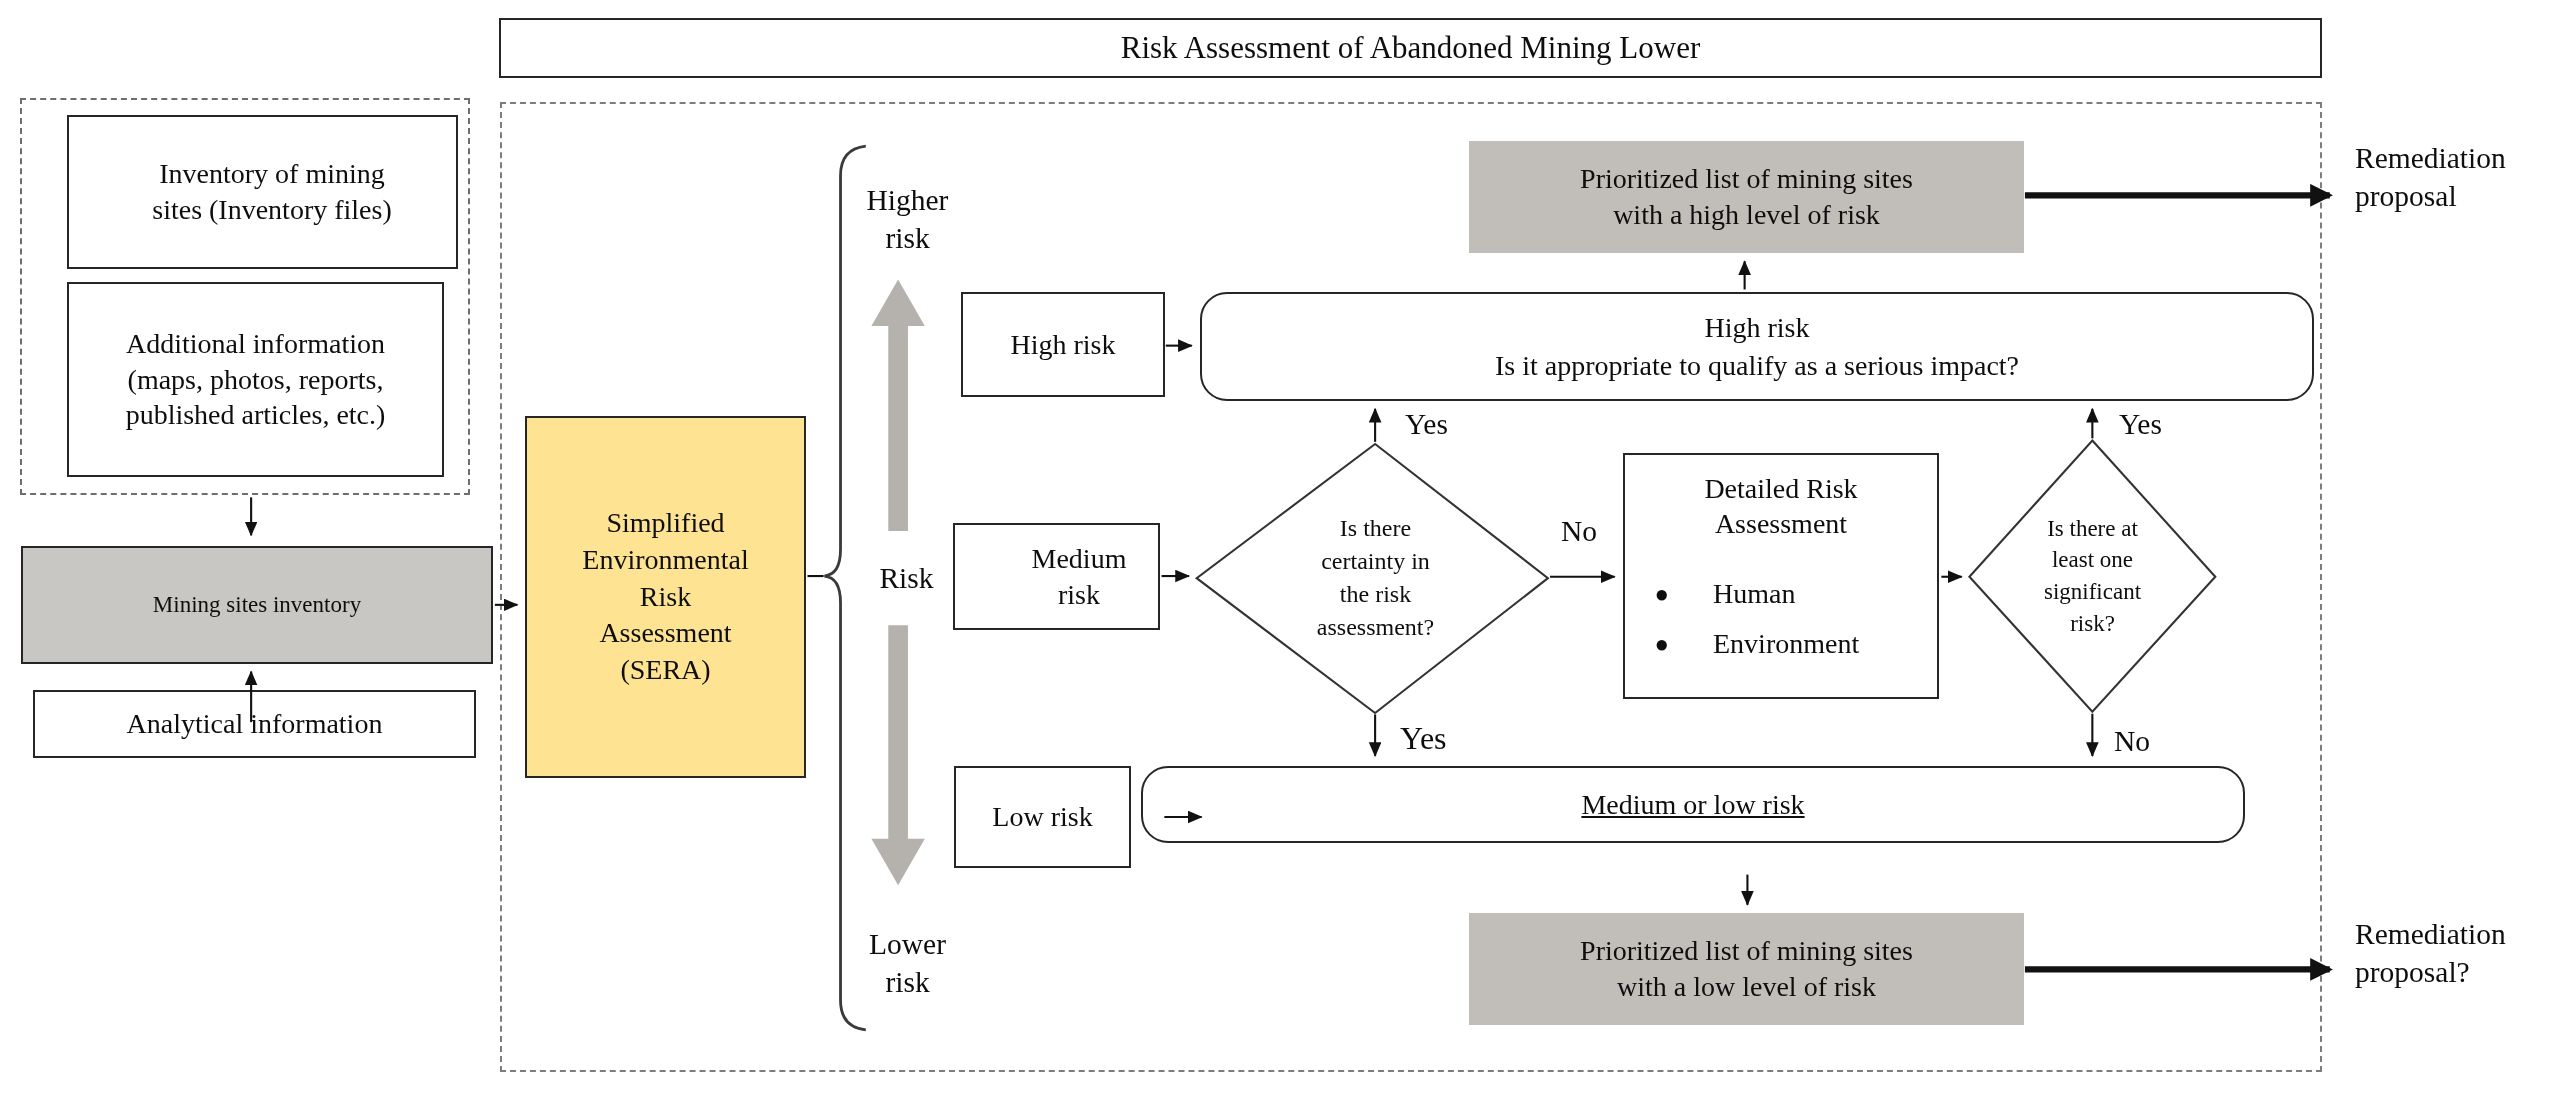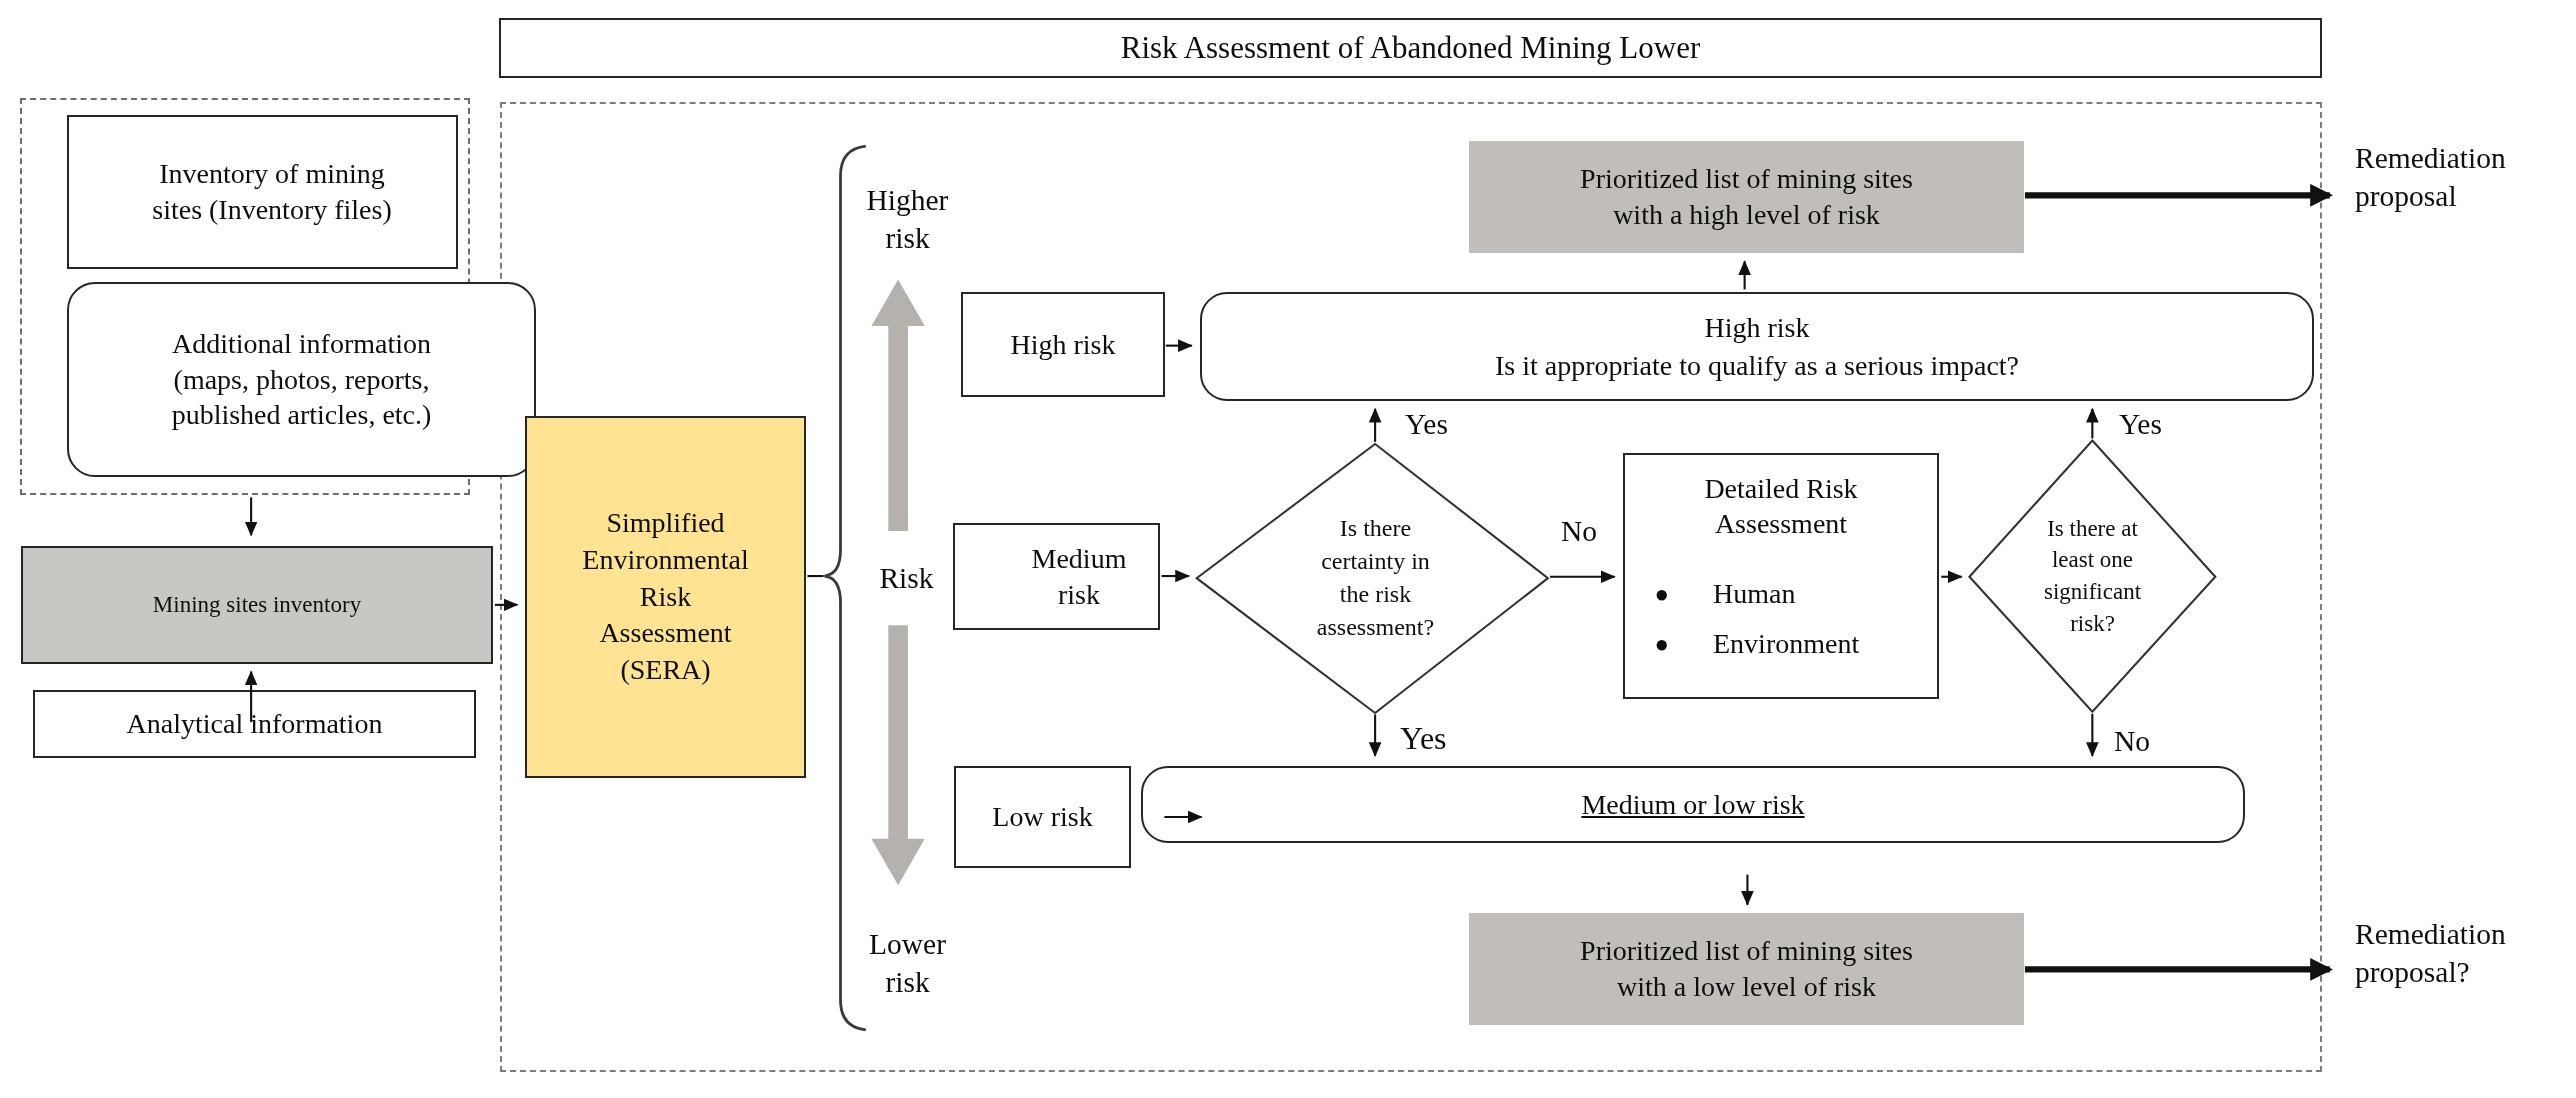"Additional information" div.bx { border-radius: 28px -> none; width: 469px -> 377px }
